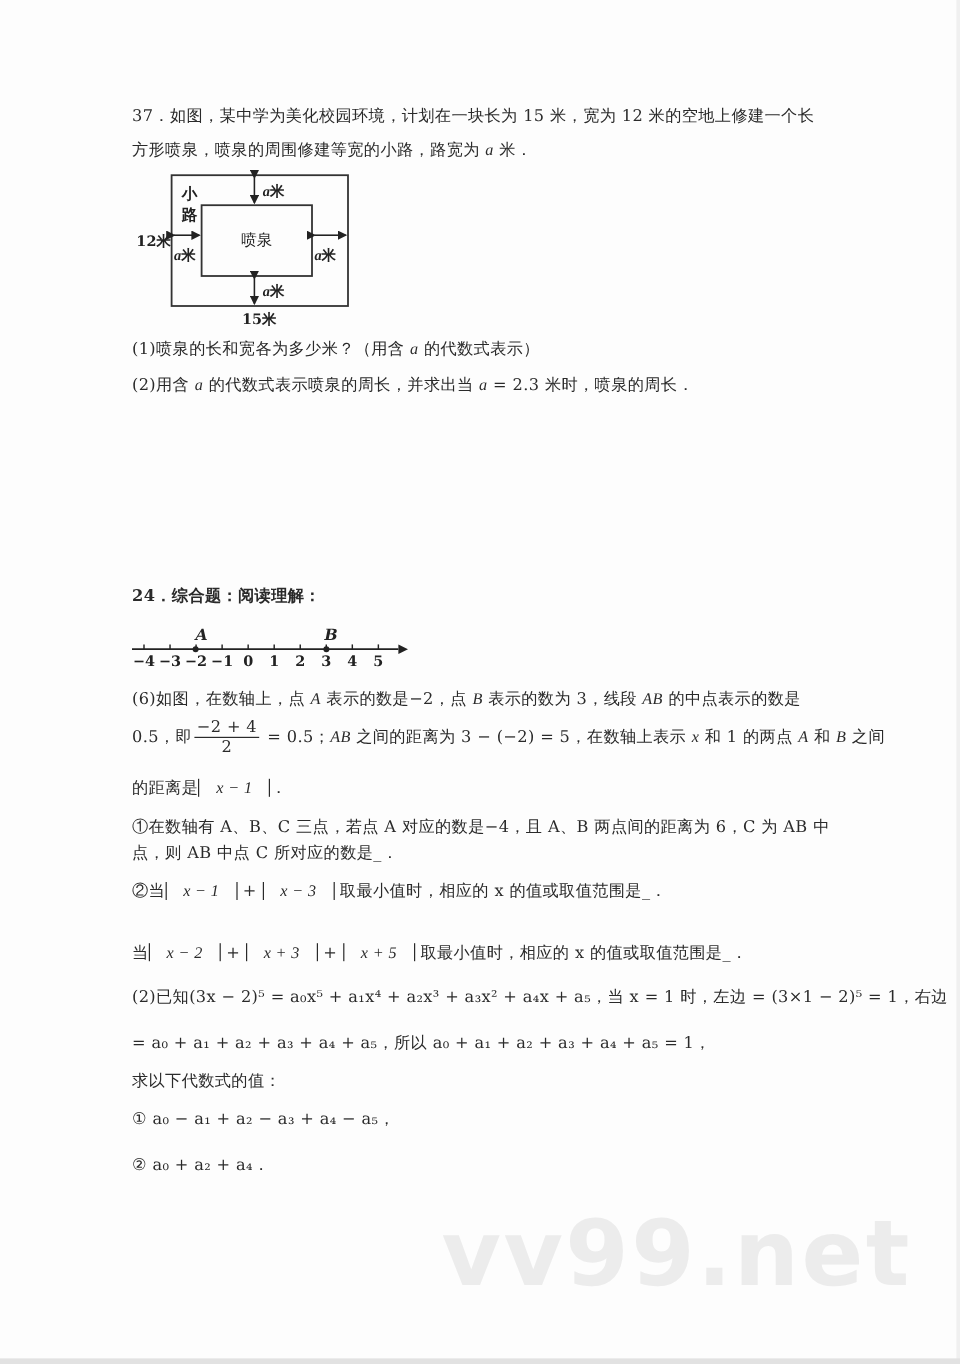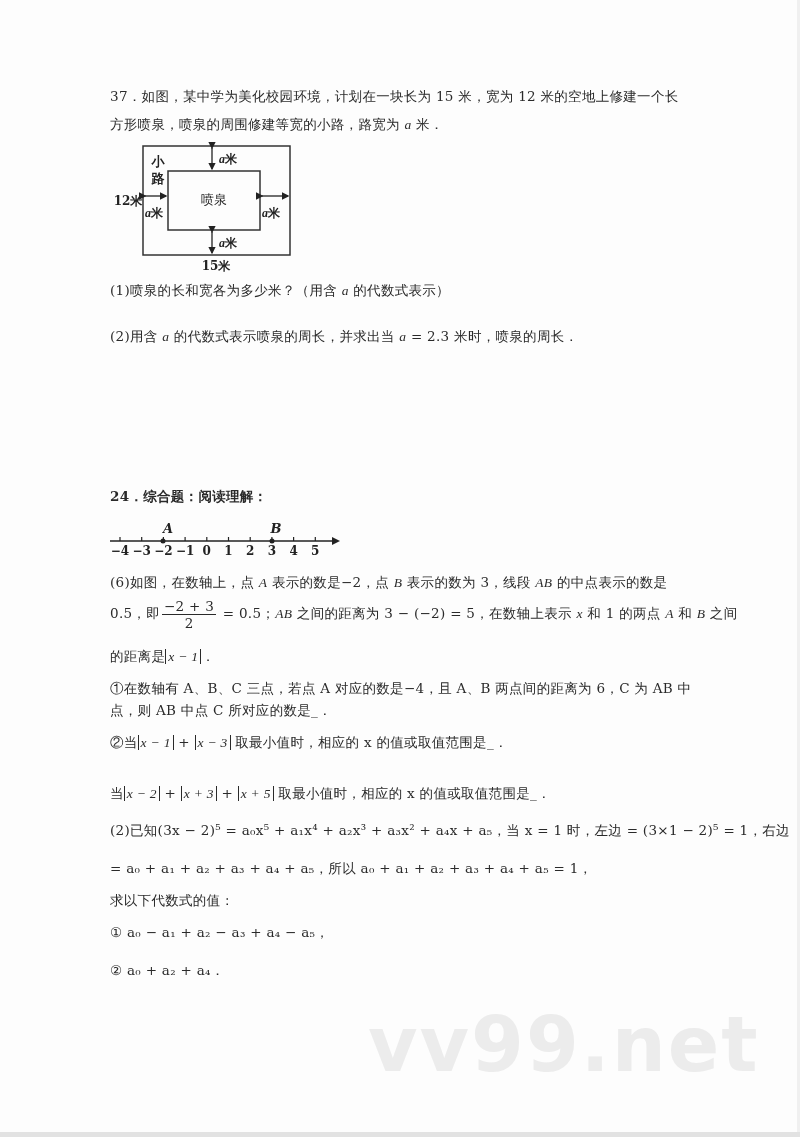"(2)用含 a 的代数式表示喷泉的周长，并求出当 a =" div.line { top: 328px -> 312px }
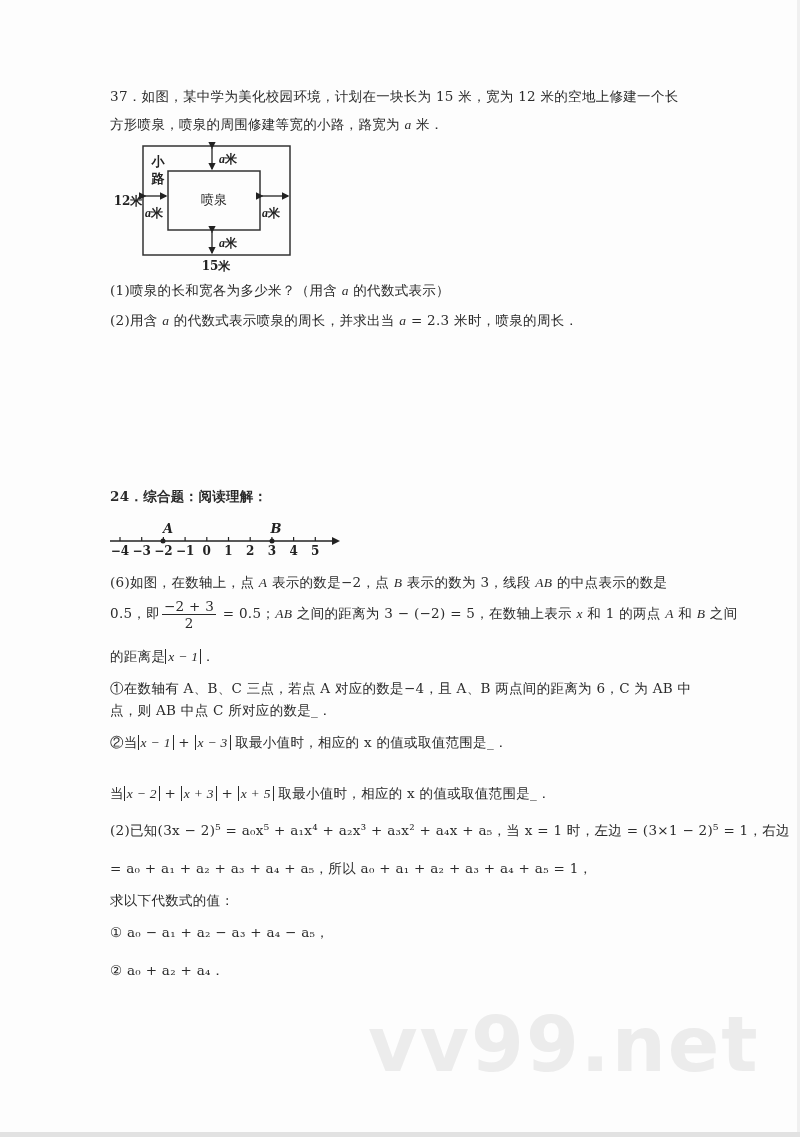"−2 + 3" span.num { text: 3 -> 4 }
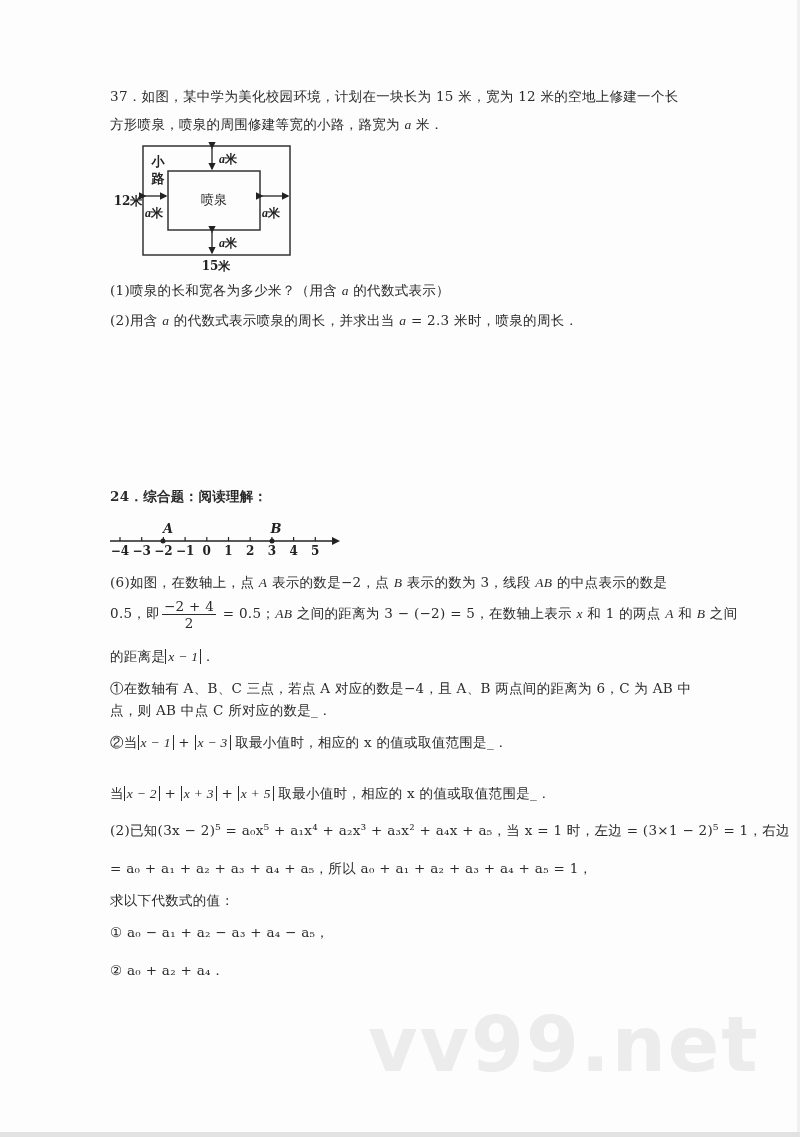"x − 1" .abs { padding: 0 2px -> 0 14px }
